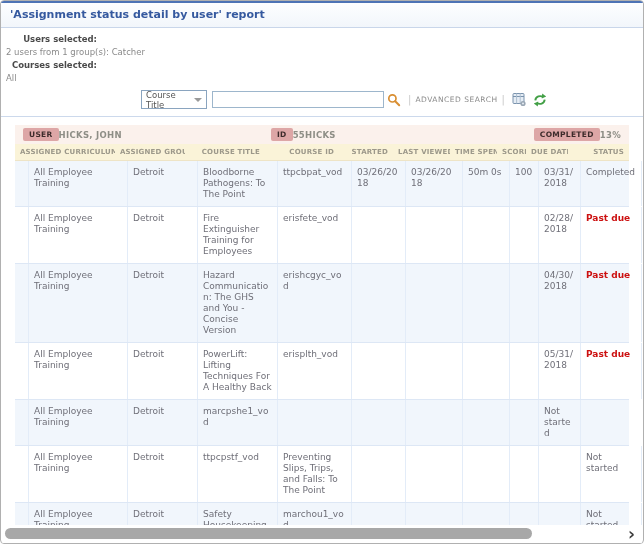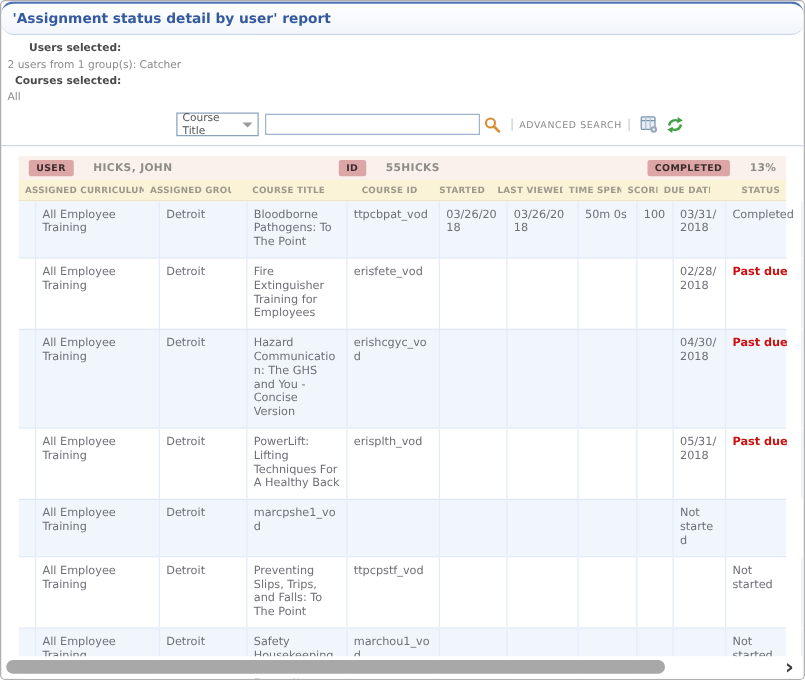"'Assignment status detail by user'" div.title-bar { border-radius: 10px -> none }
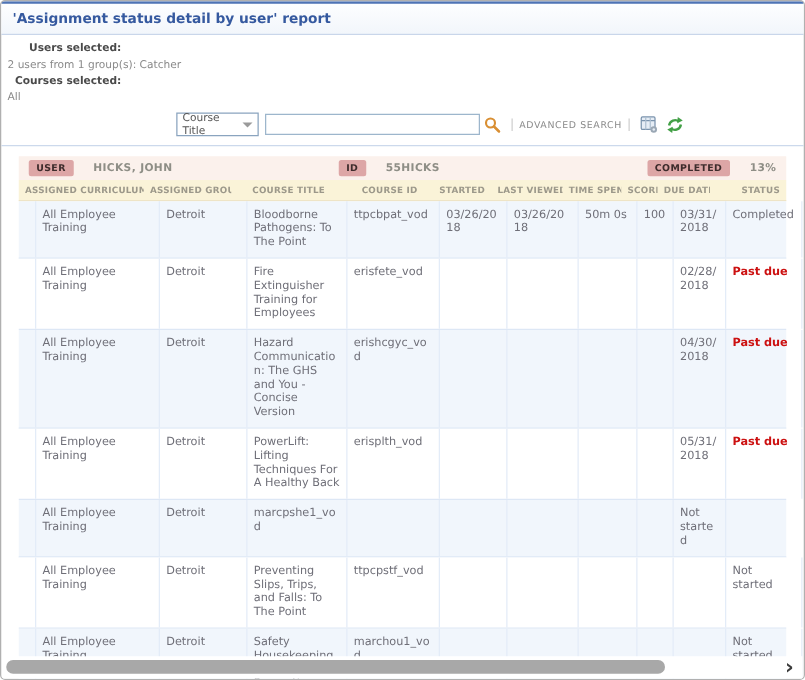"HICKS, JOHN" .ub-text { margin-left: 16px -> 0 }
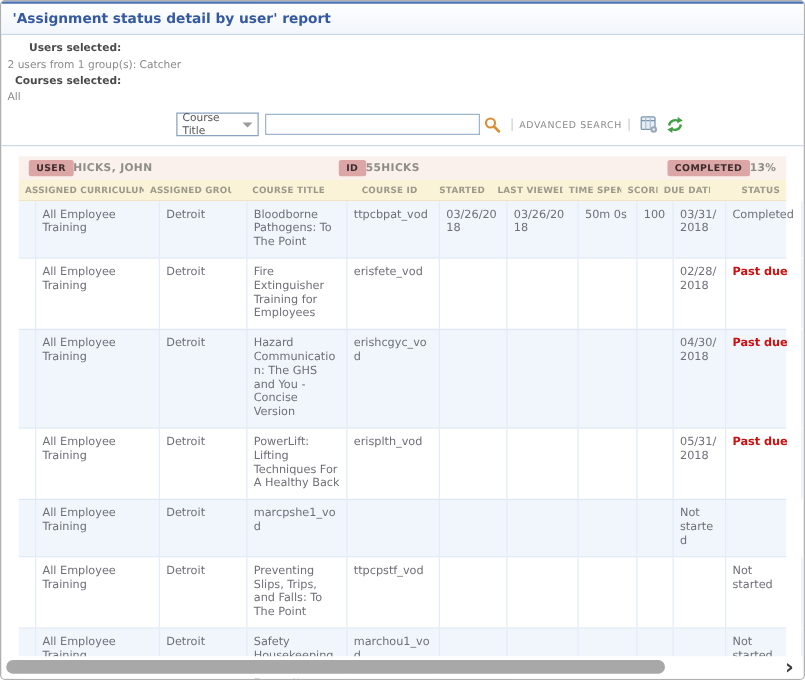"Preventing Slips, Trips, and Falls:" div.td { order: before "ttpcpstf_vod" -> after "ttpcpstf_vod" }
